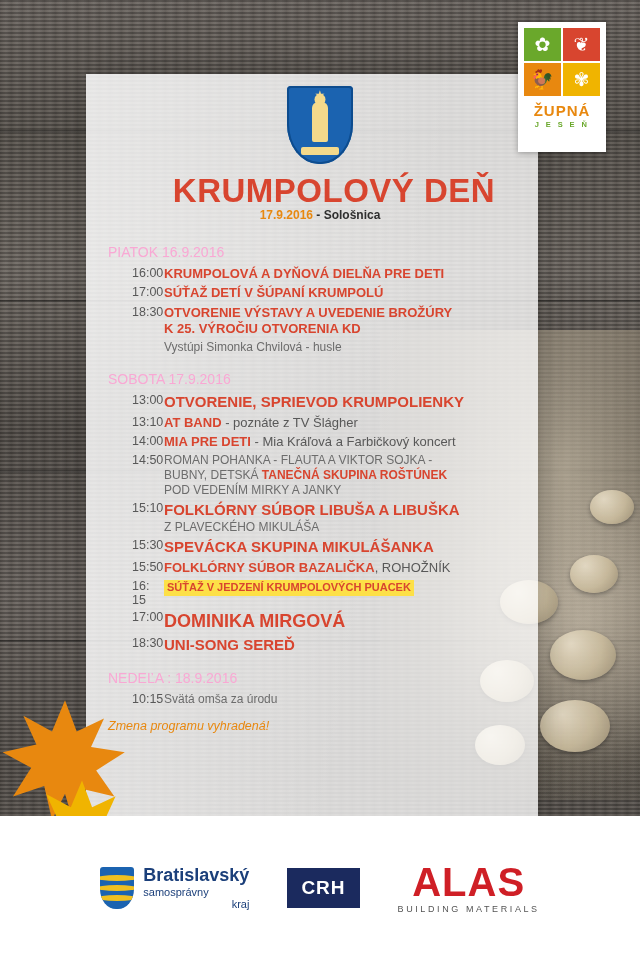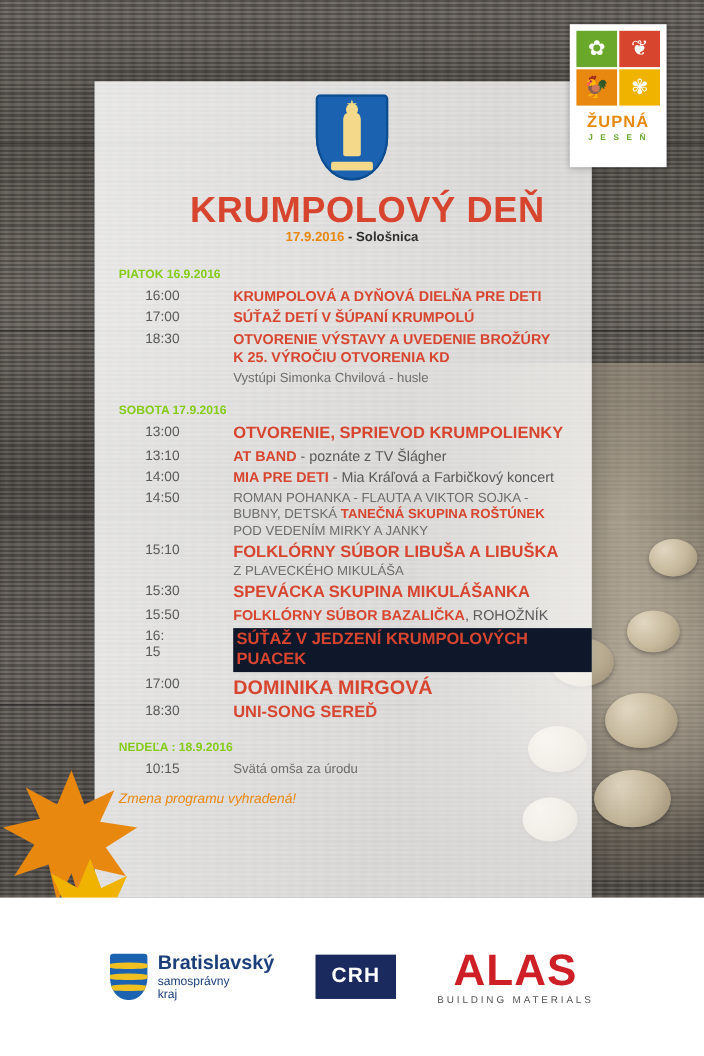"PIATOK 16.9.2016" .day-head { color: #84cc16 -> #f9a8d4; font-size: 11px -> 14px; font-weight: bold -> normal }
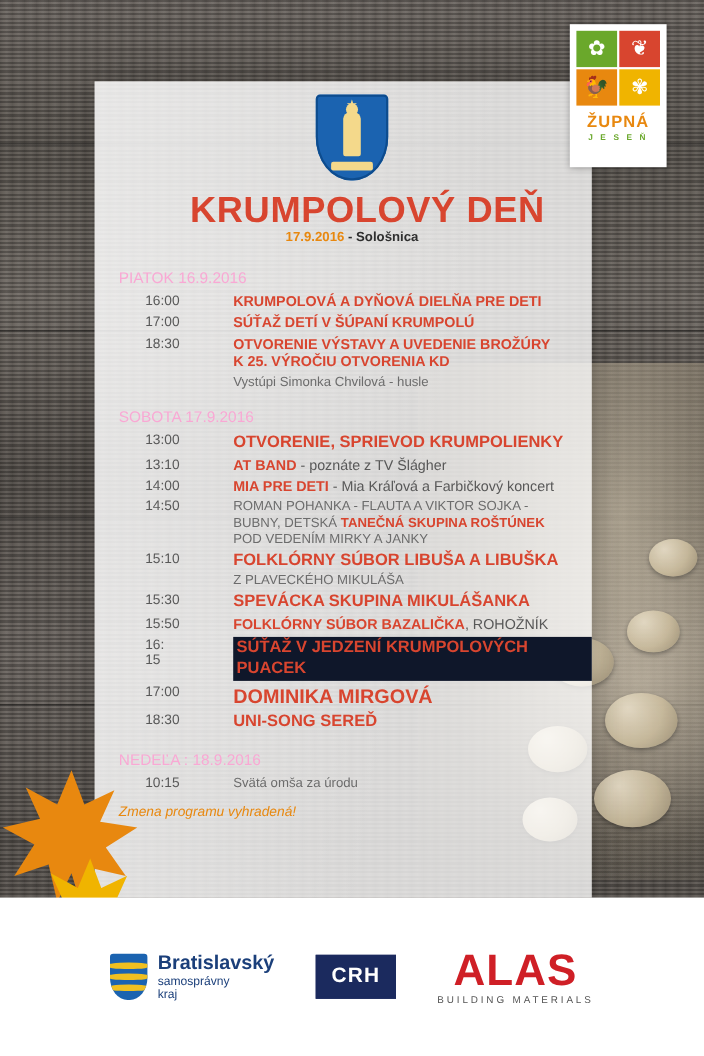"16:00" .row { gap: 48px -> none }
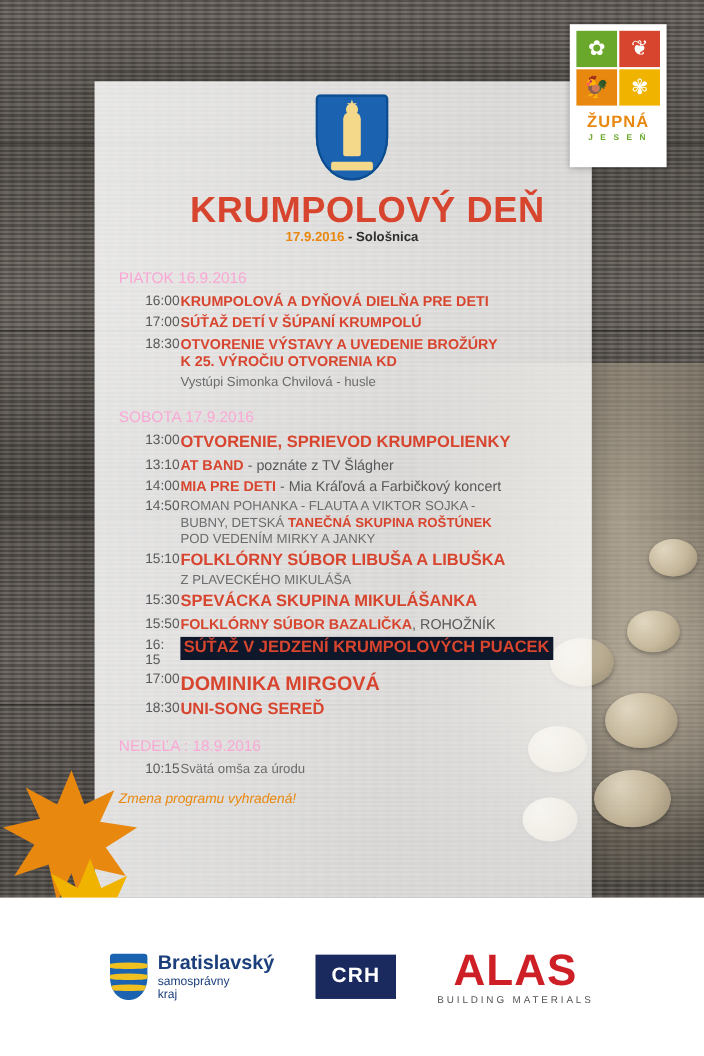"SÚŤAŽ V JEDZENÍ KRUMPOLOVÝCH PUACEK" .highlight { background: #0f172a -> #fde047; font-size: 15px -> 11px }
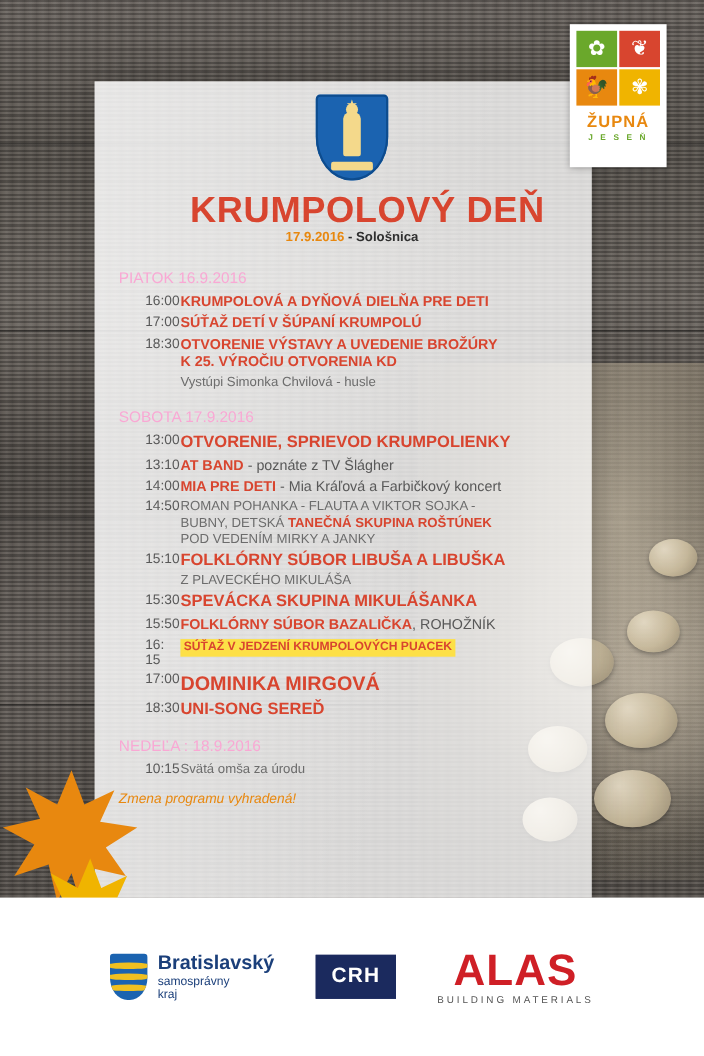"kraj" .bsk-l3 { text-align: none -> right }
